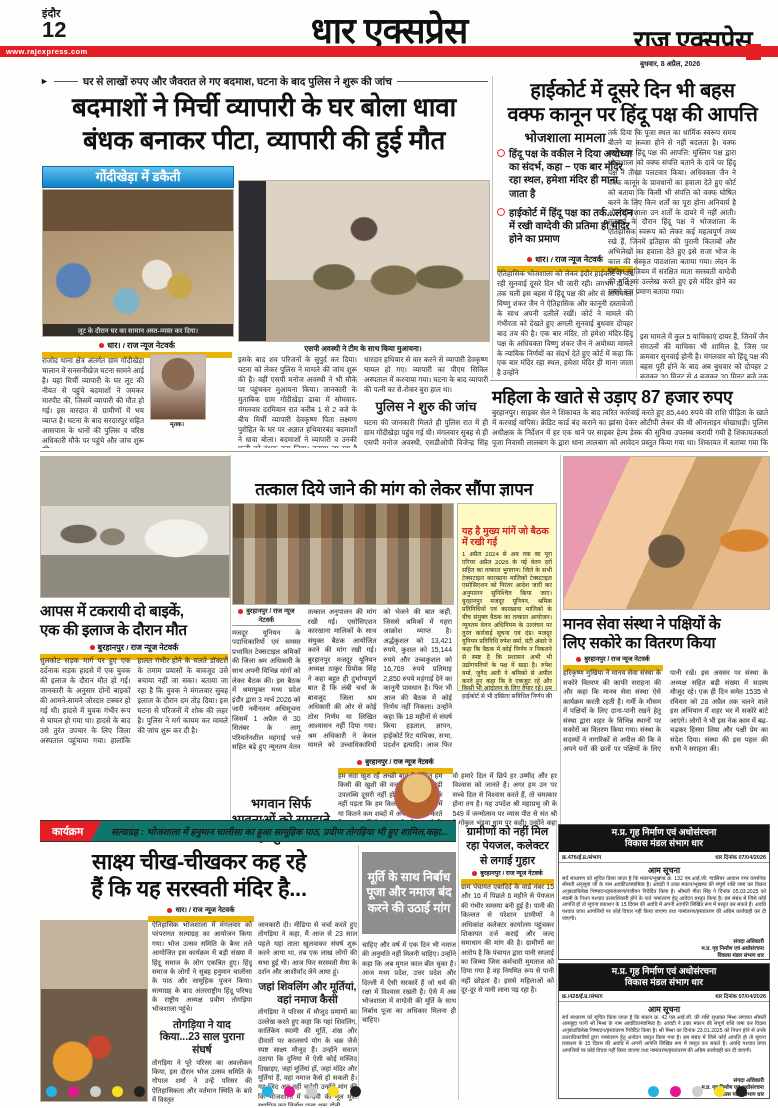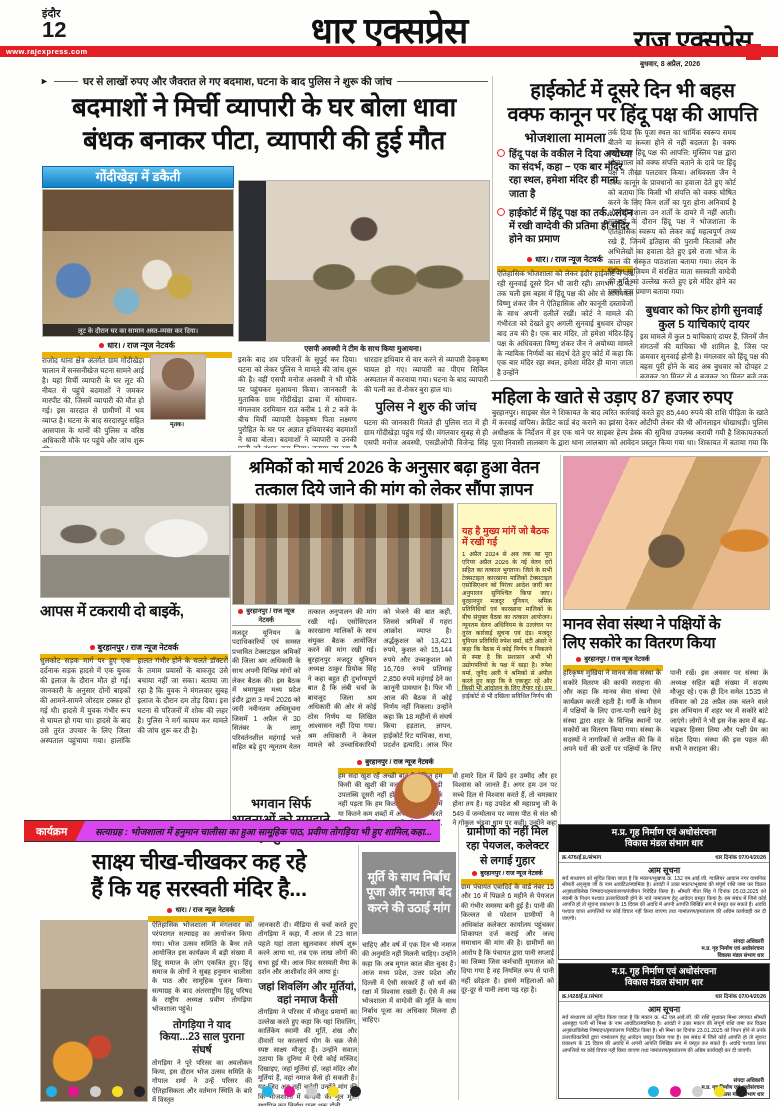"बुधवार को फिर होगी सुनवाई" div.abs { html: <div> <div>बुधवार को फिर होगी सुनवाई</div> <div>कुल 5 याचिकाएं दायर</div> </div> -> none }
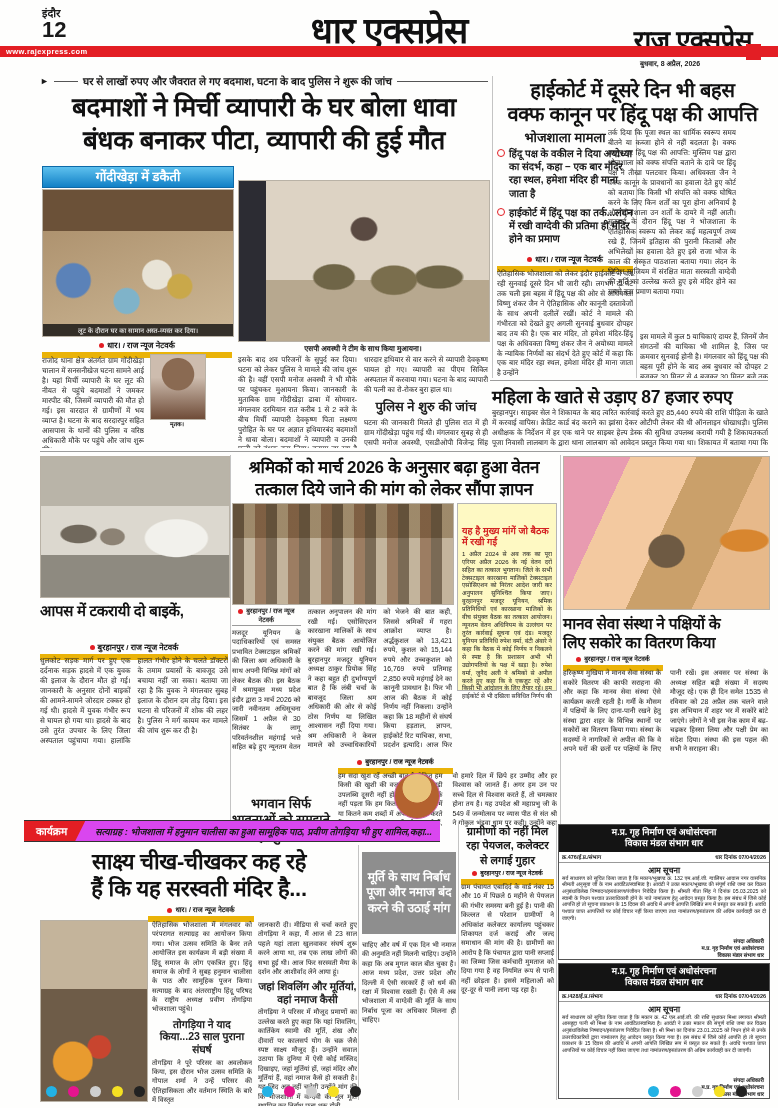"श्रमिकों को मार्च 2026 के" div.abs { html: <div>श्रमिकों को मार्च 2026 के अनुसार बढ़ा हुआ वेतन</div> -> none }
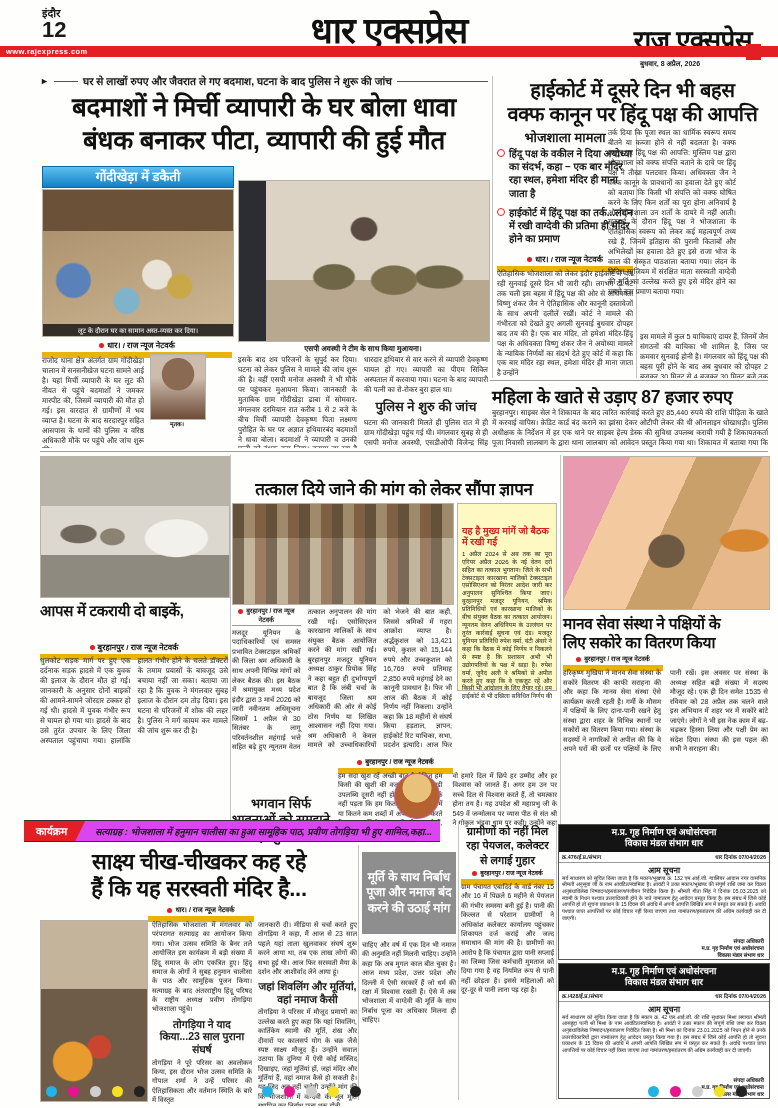"एक की इलाज के दौरान" div.abs { html: none -> <div>एक की इलाज के दौरान मौत</div> }
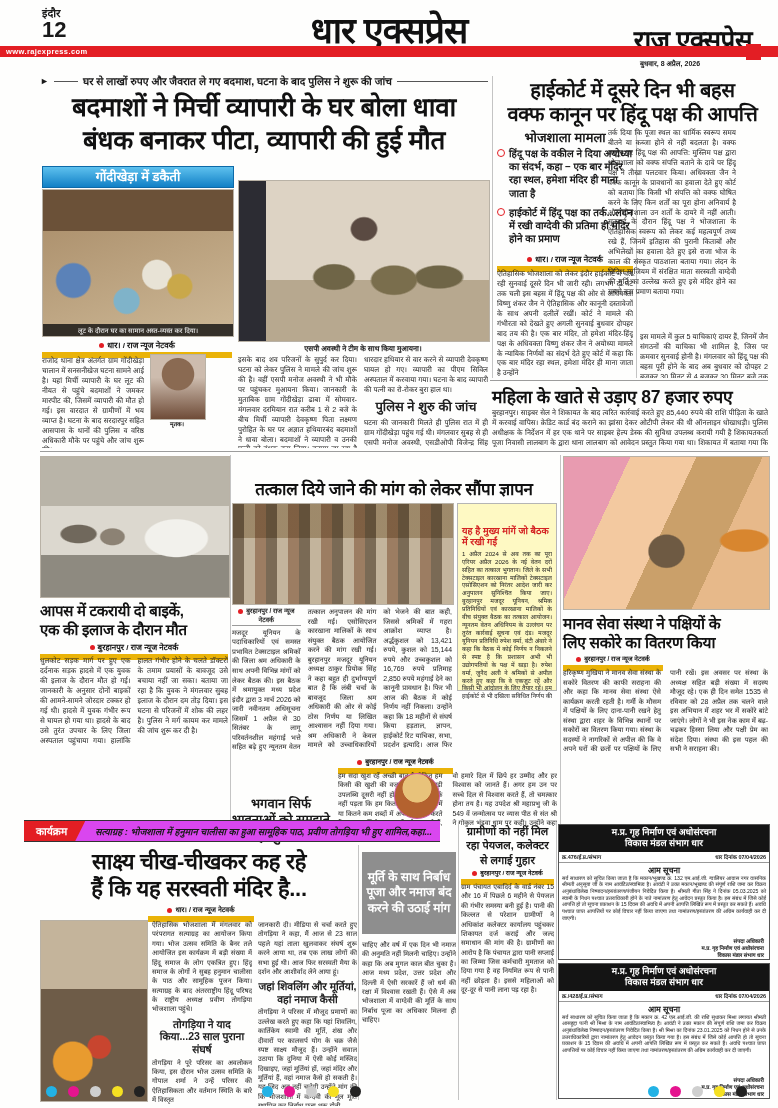"कार्यक्रम" #strip { background: #d946ef -> #0f766e; left: 24px -> 40px }
